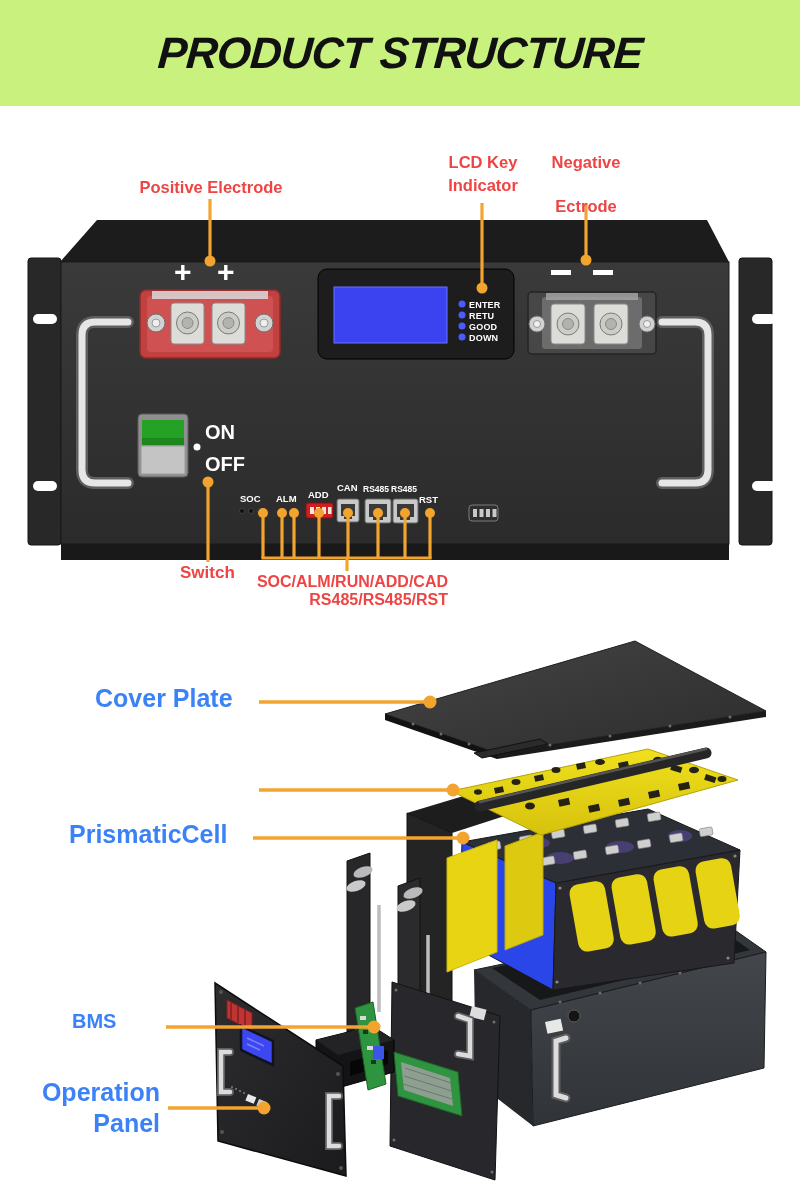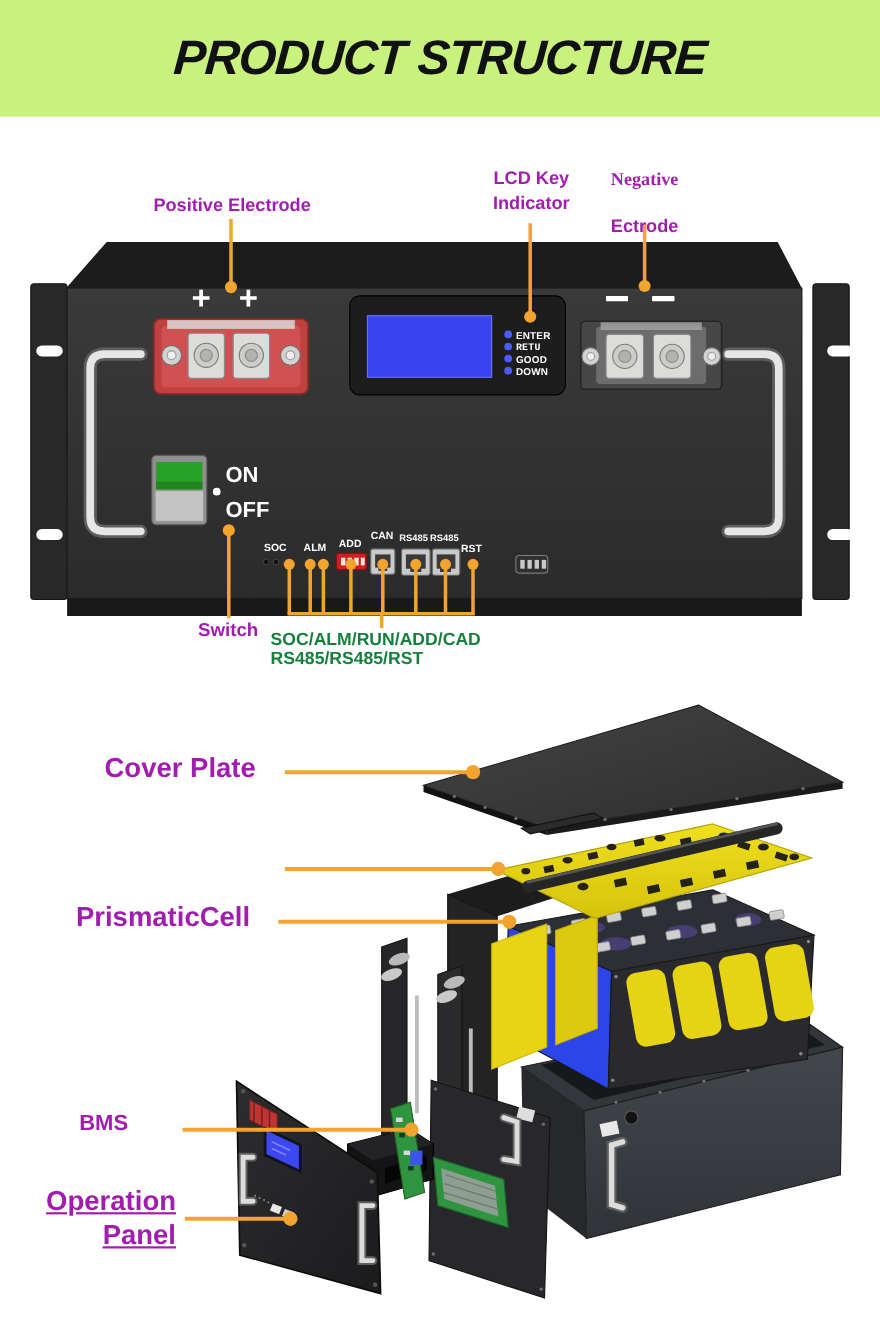"LCD Key" .lbl { color: #a21caf -> #ef4444 }
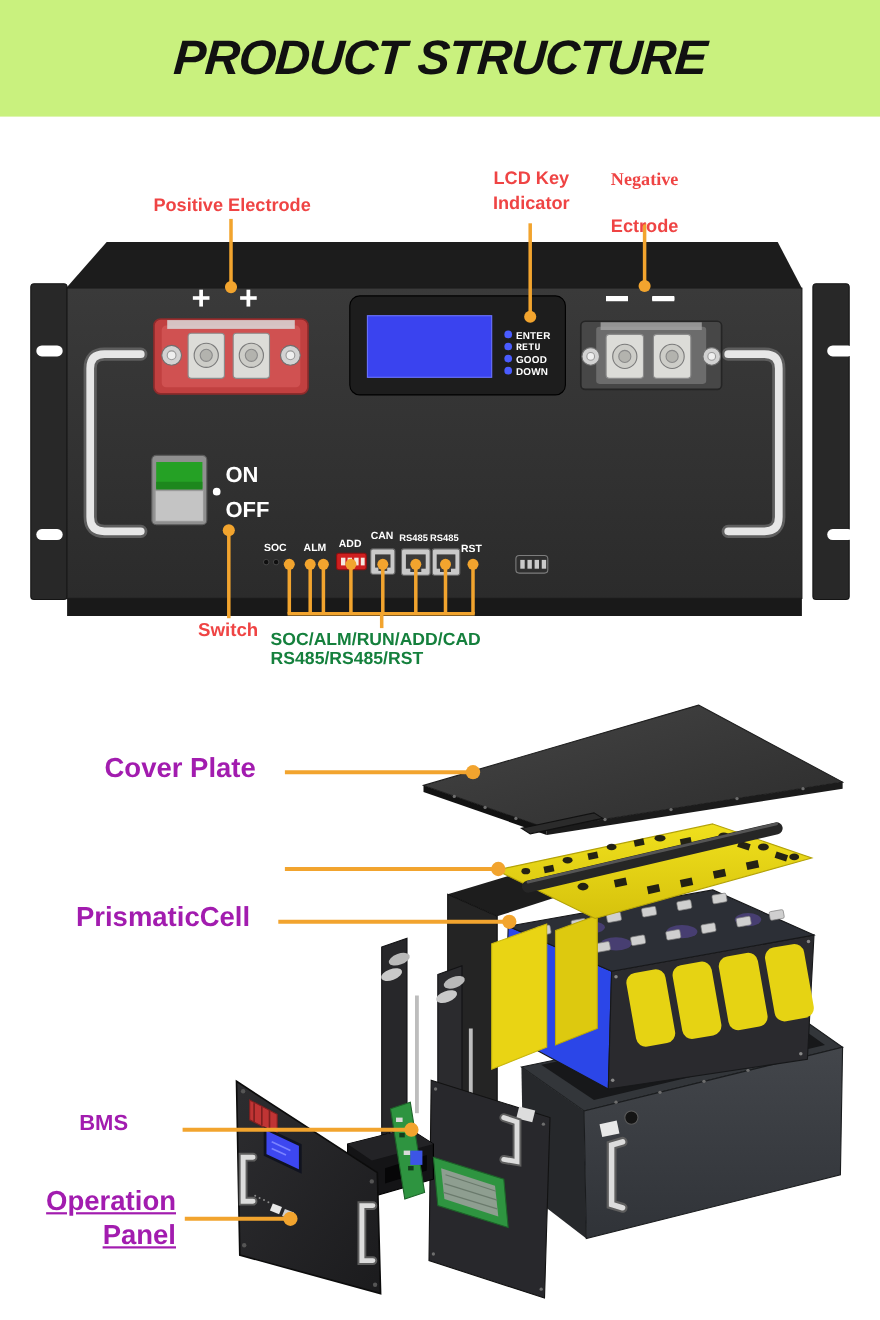"Negative" span { font-family: Liberation Serif, serif -> none }
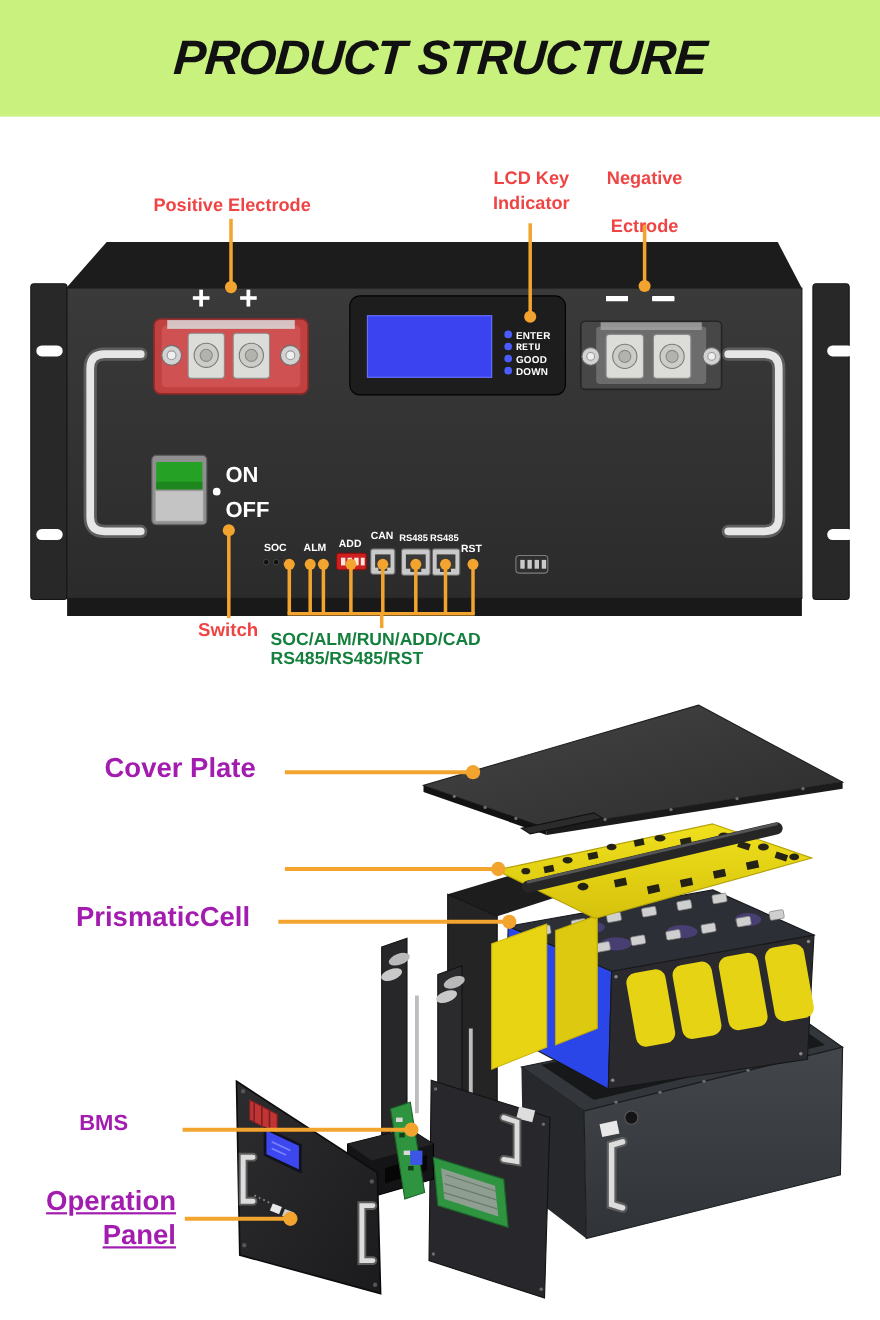"RETU" span.abs { font-family: Liberation Mono, monospace -> none }
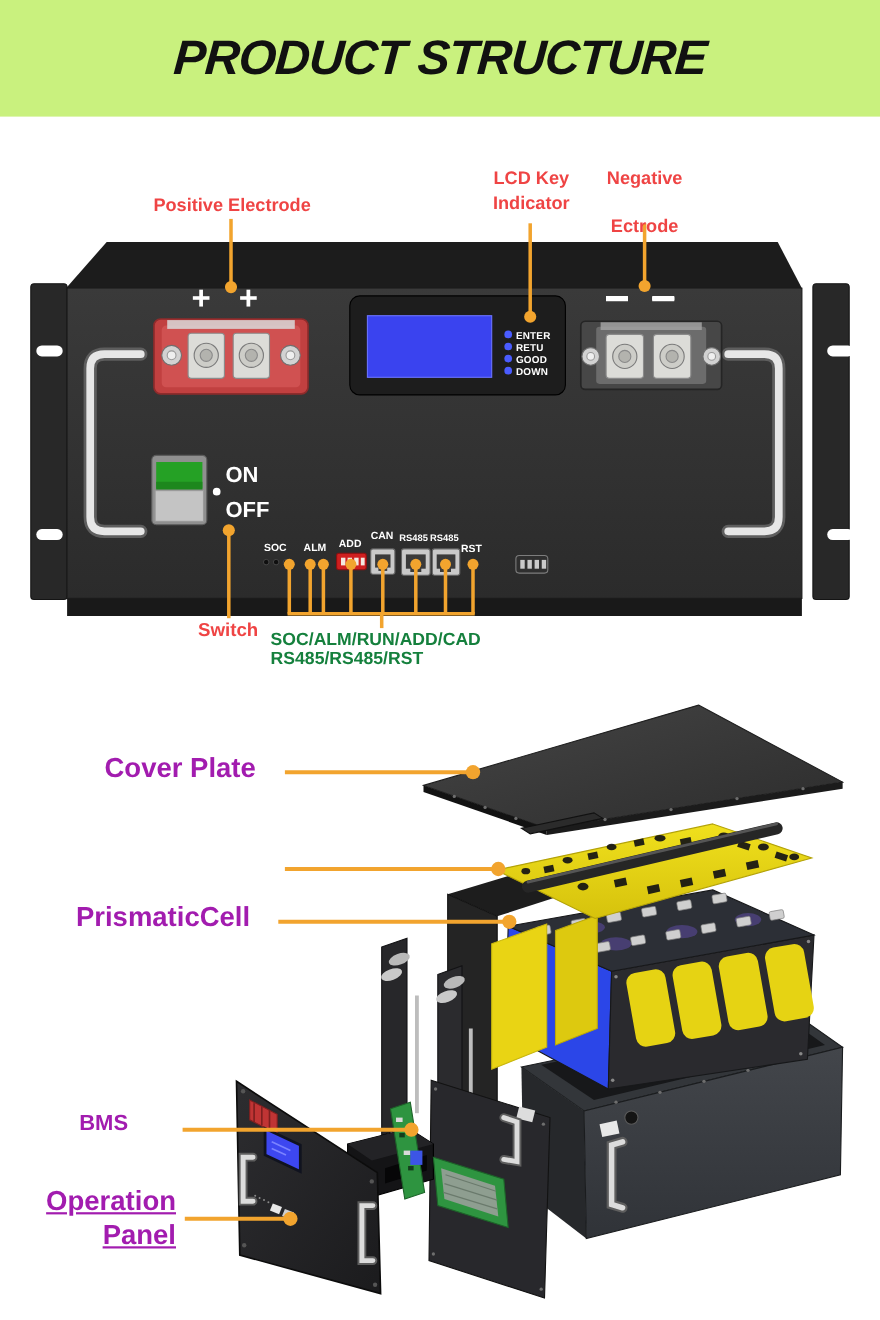"SOC/ALM/RUN/ADD/CAD" .cap { color: #15803d -> #ef4444; text-align: left -> right }
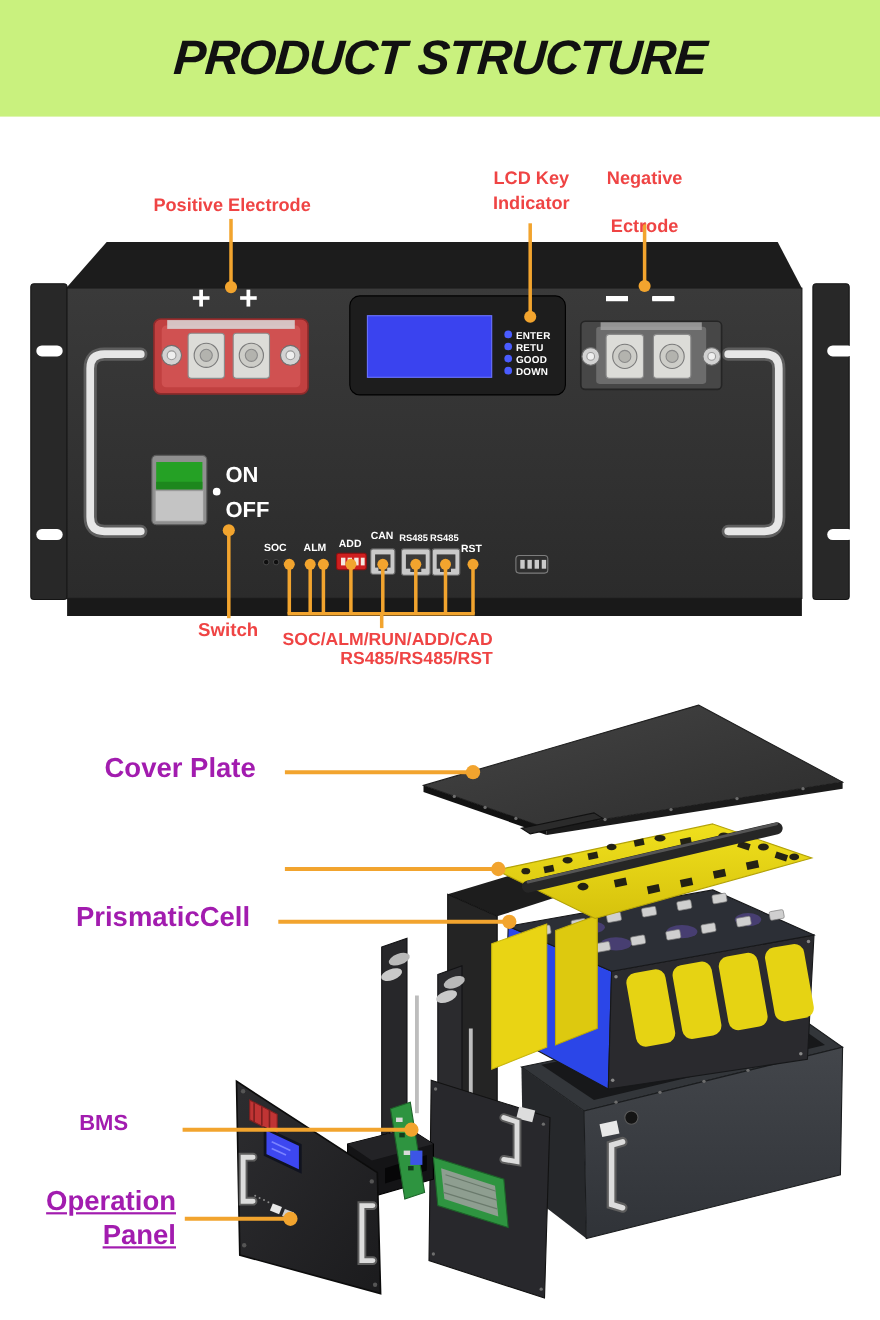"Cover Plate" .lbl-big { color: #a21caf -> #3b82f6 }
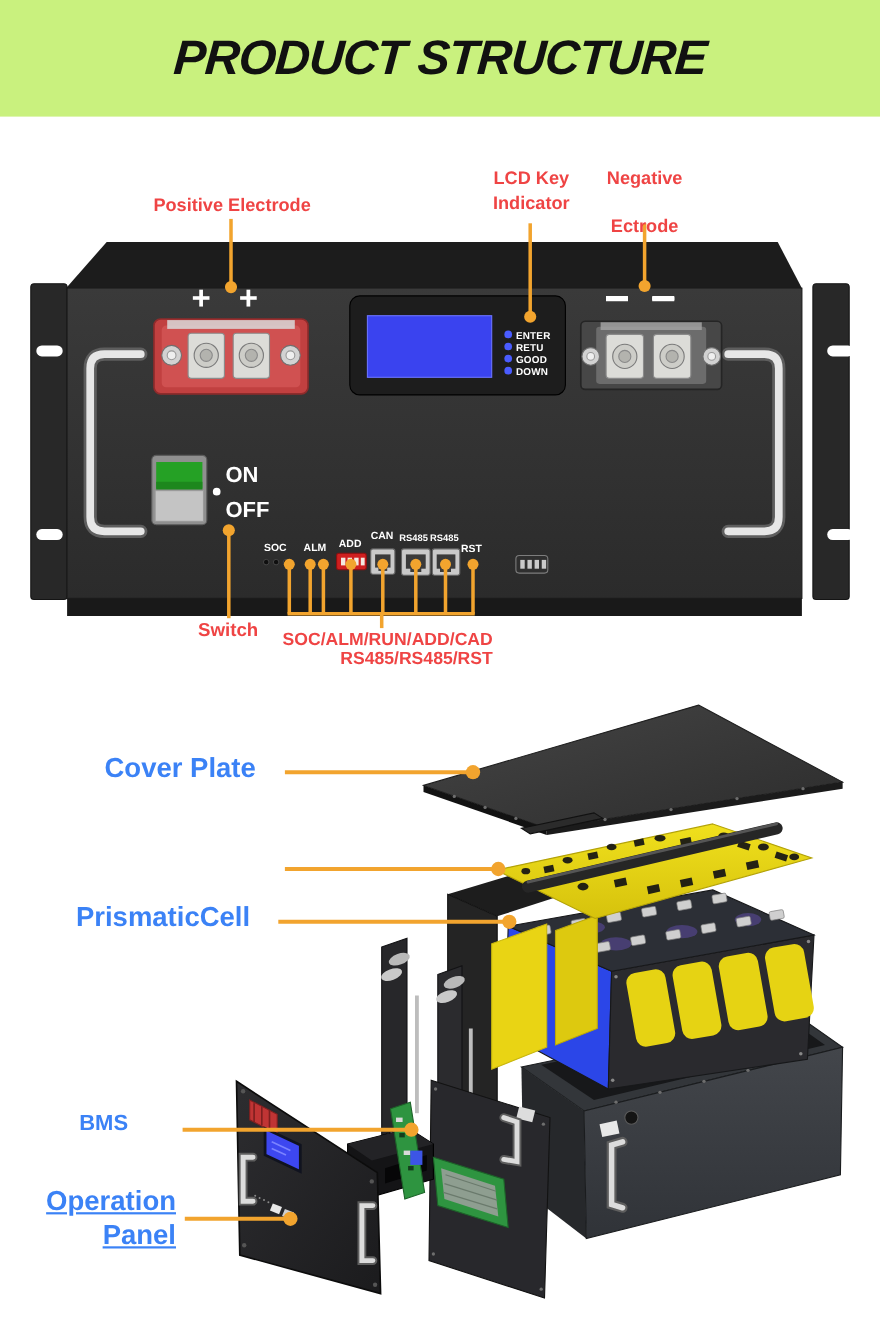"Operation" .op-panel-lbl { text-decoration: underline -> none }
